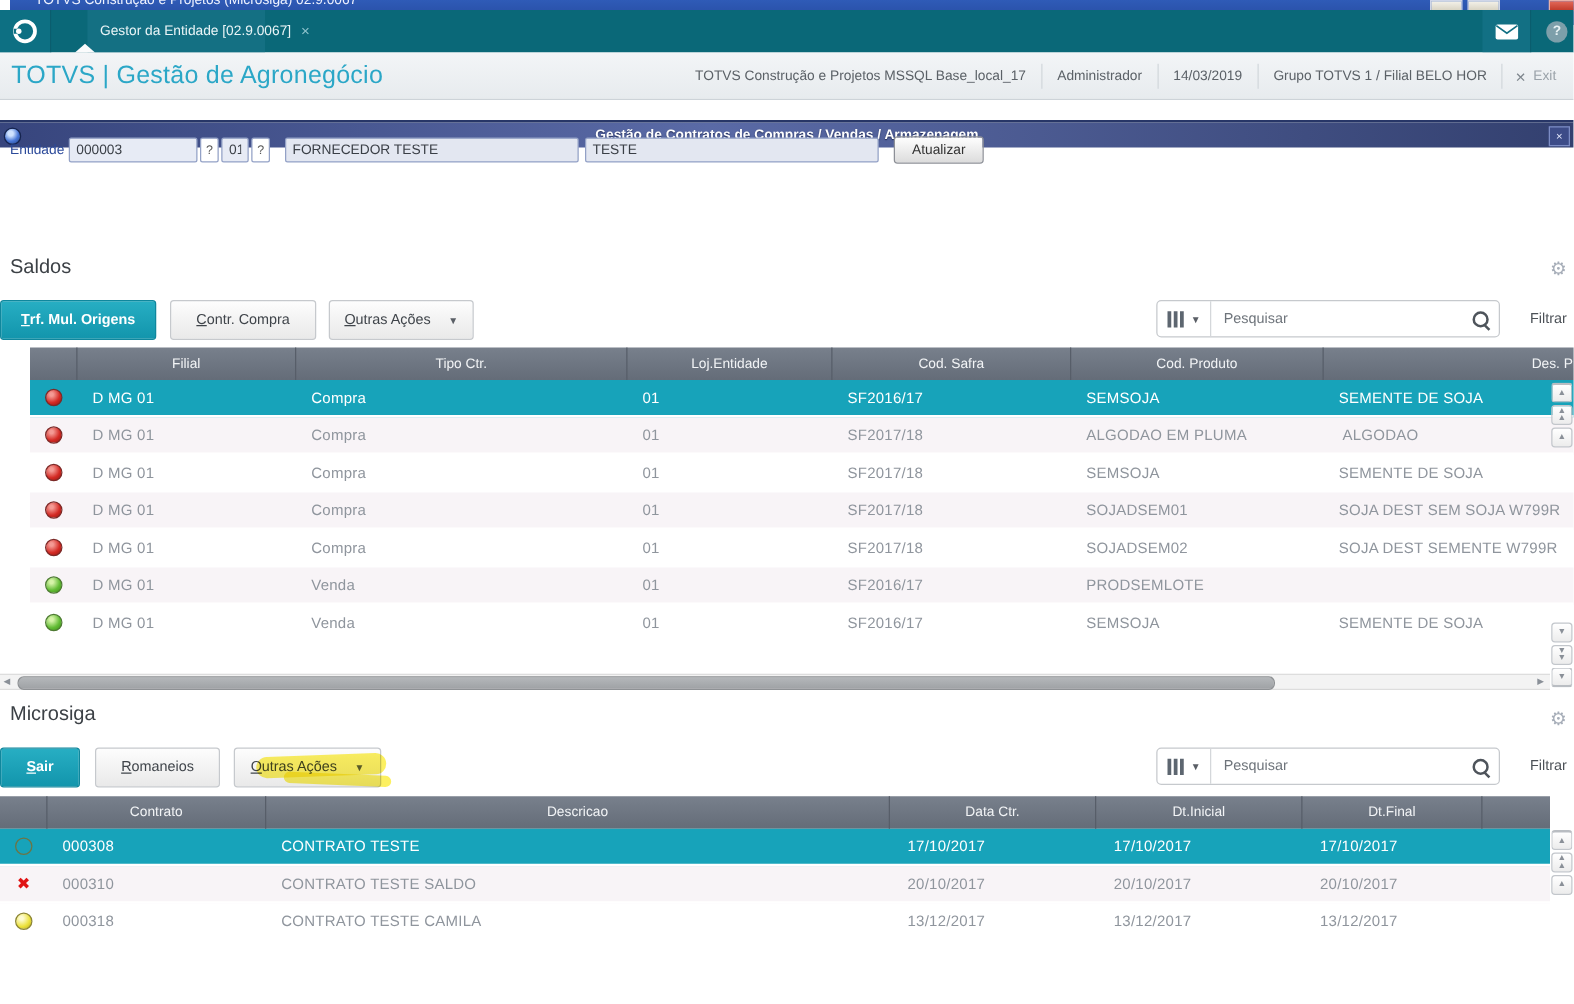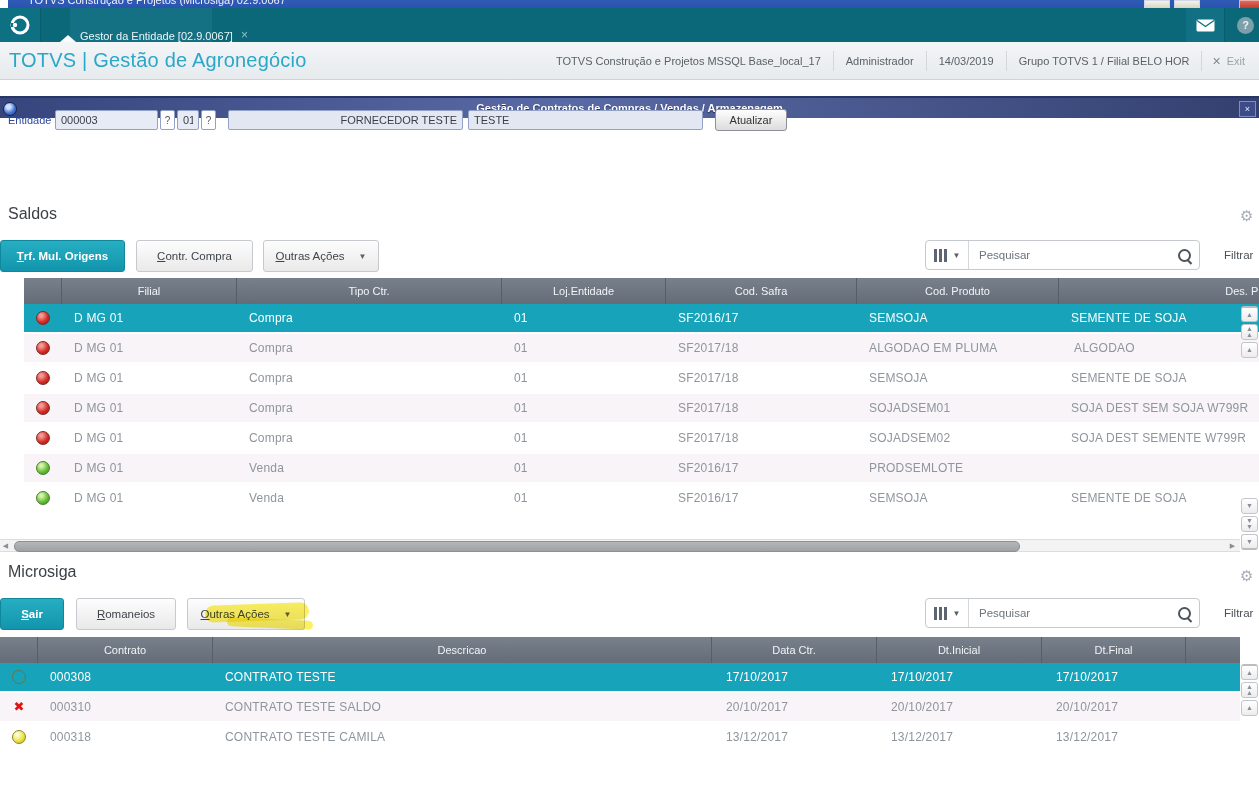"Gestor da Entidade [02.9.0067]" #activetab { align-items: flex-end -> center }
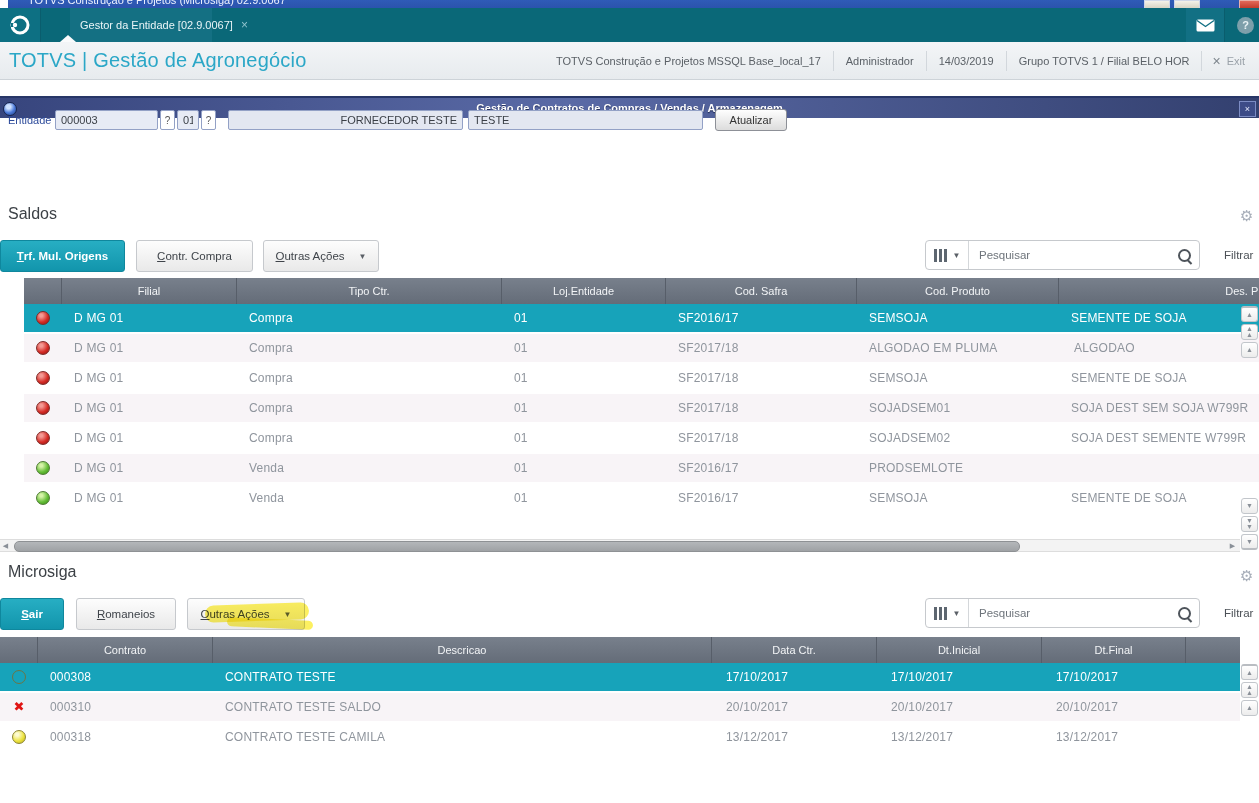"FORNECEDOR TESTE" #entname { text-align: right -> none }
